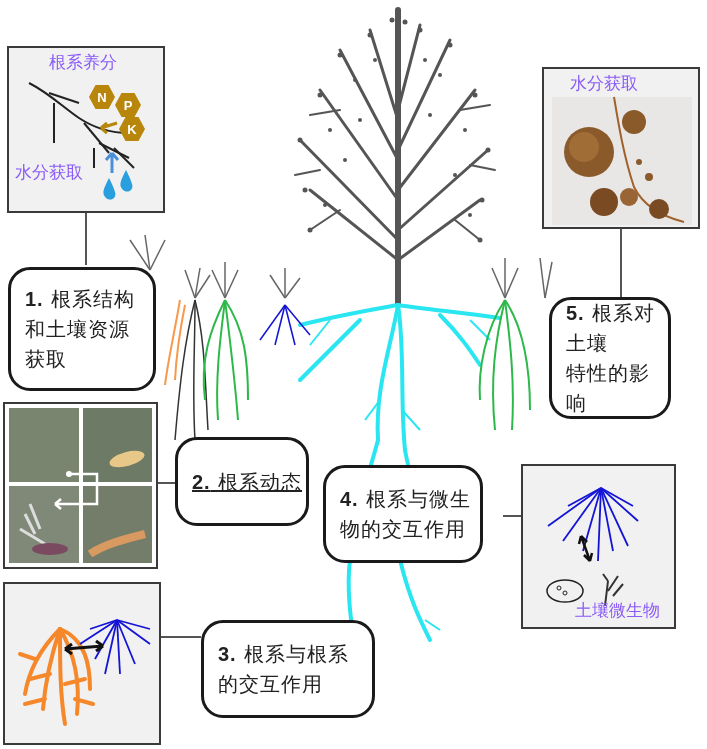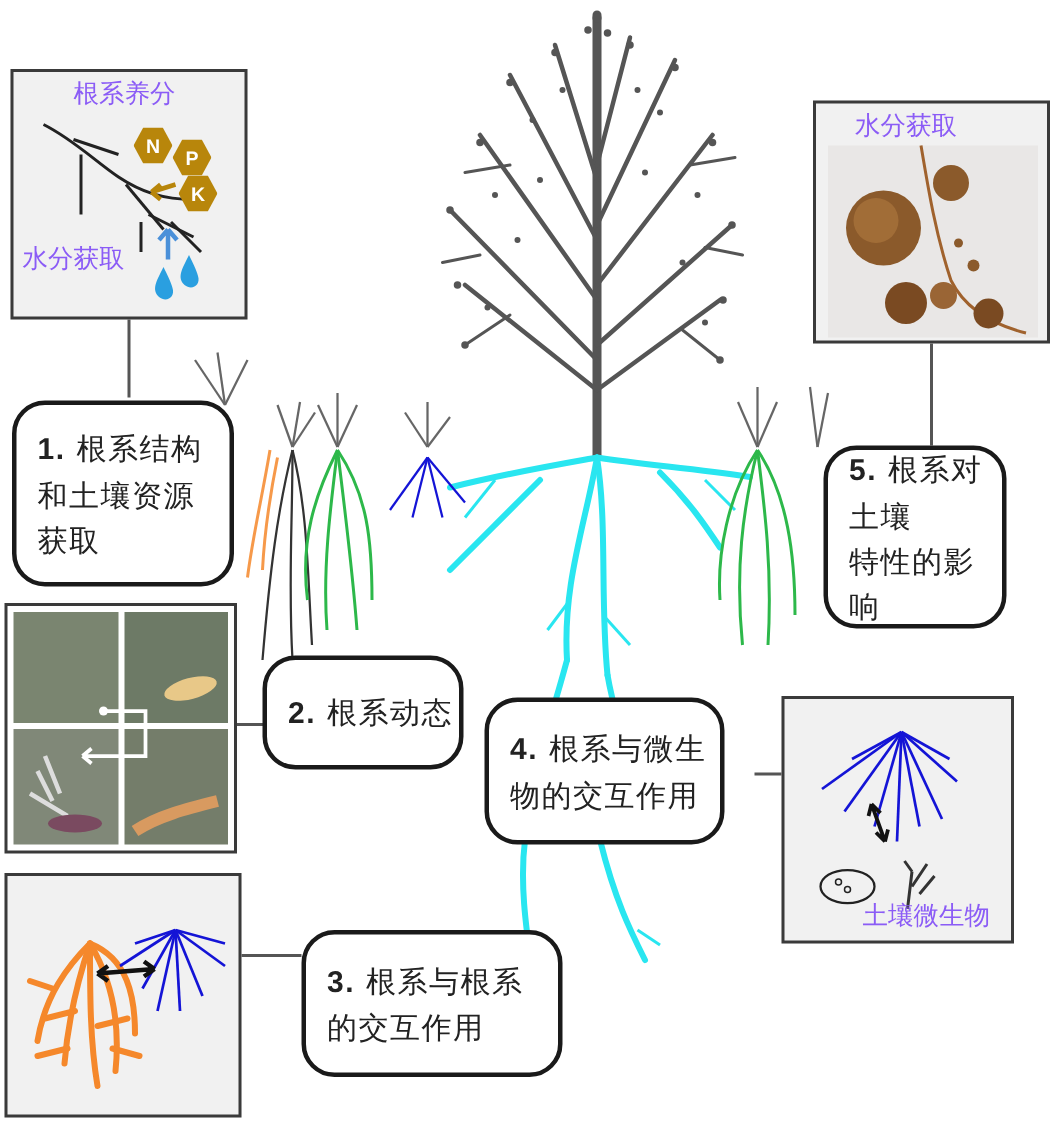"2. 根系动态" div.callout { height: 76px -> 89px; text-decoration: none -> underline }
